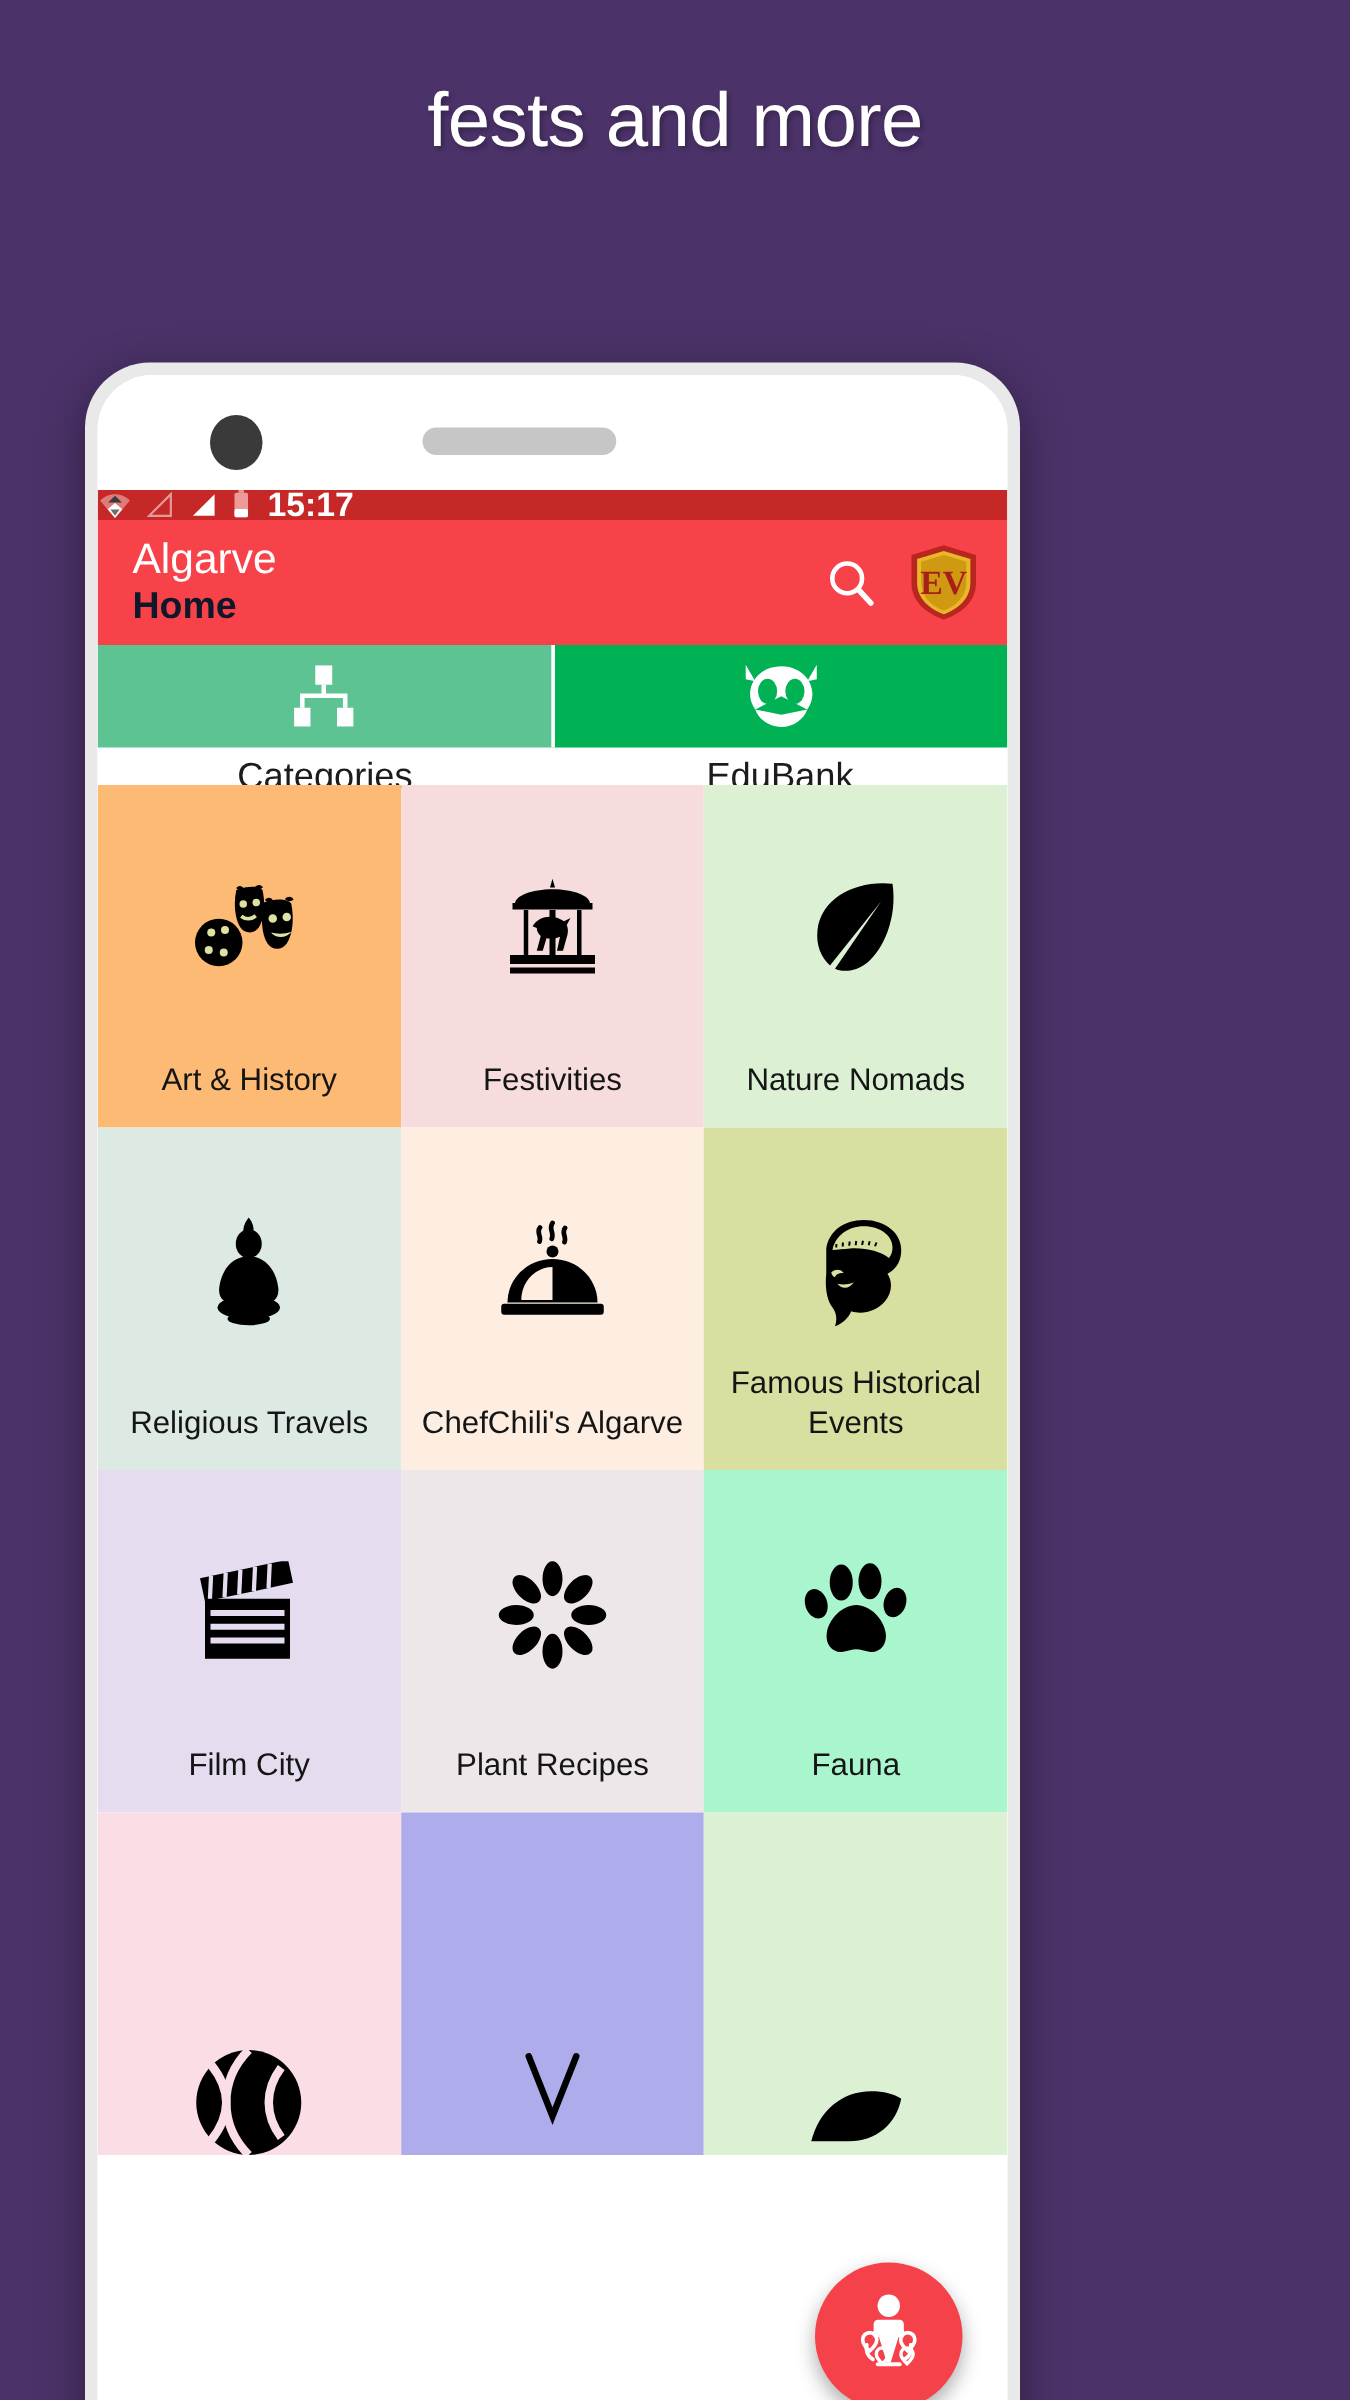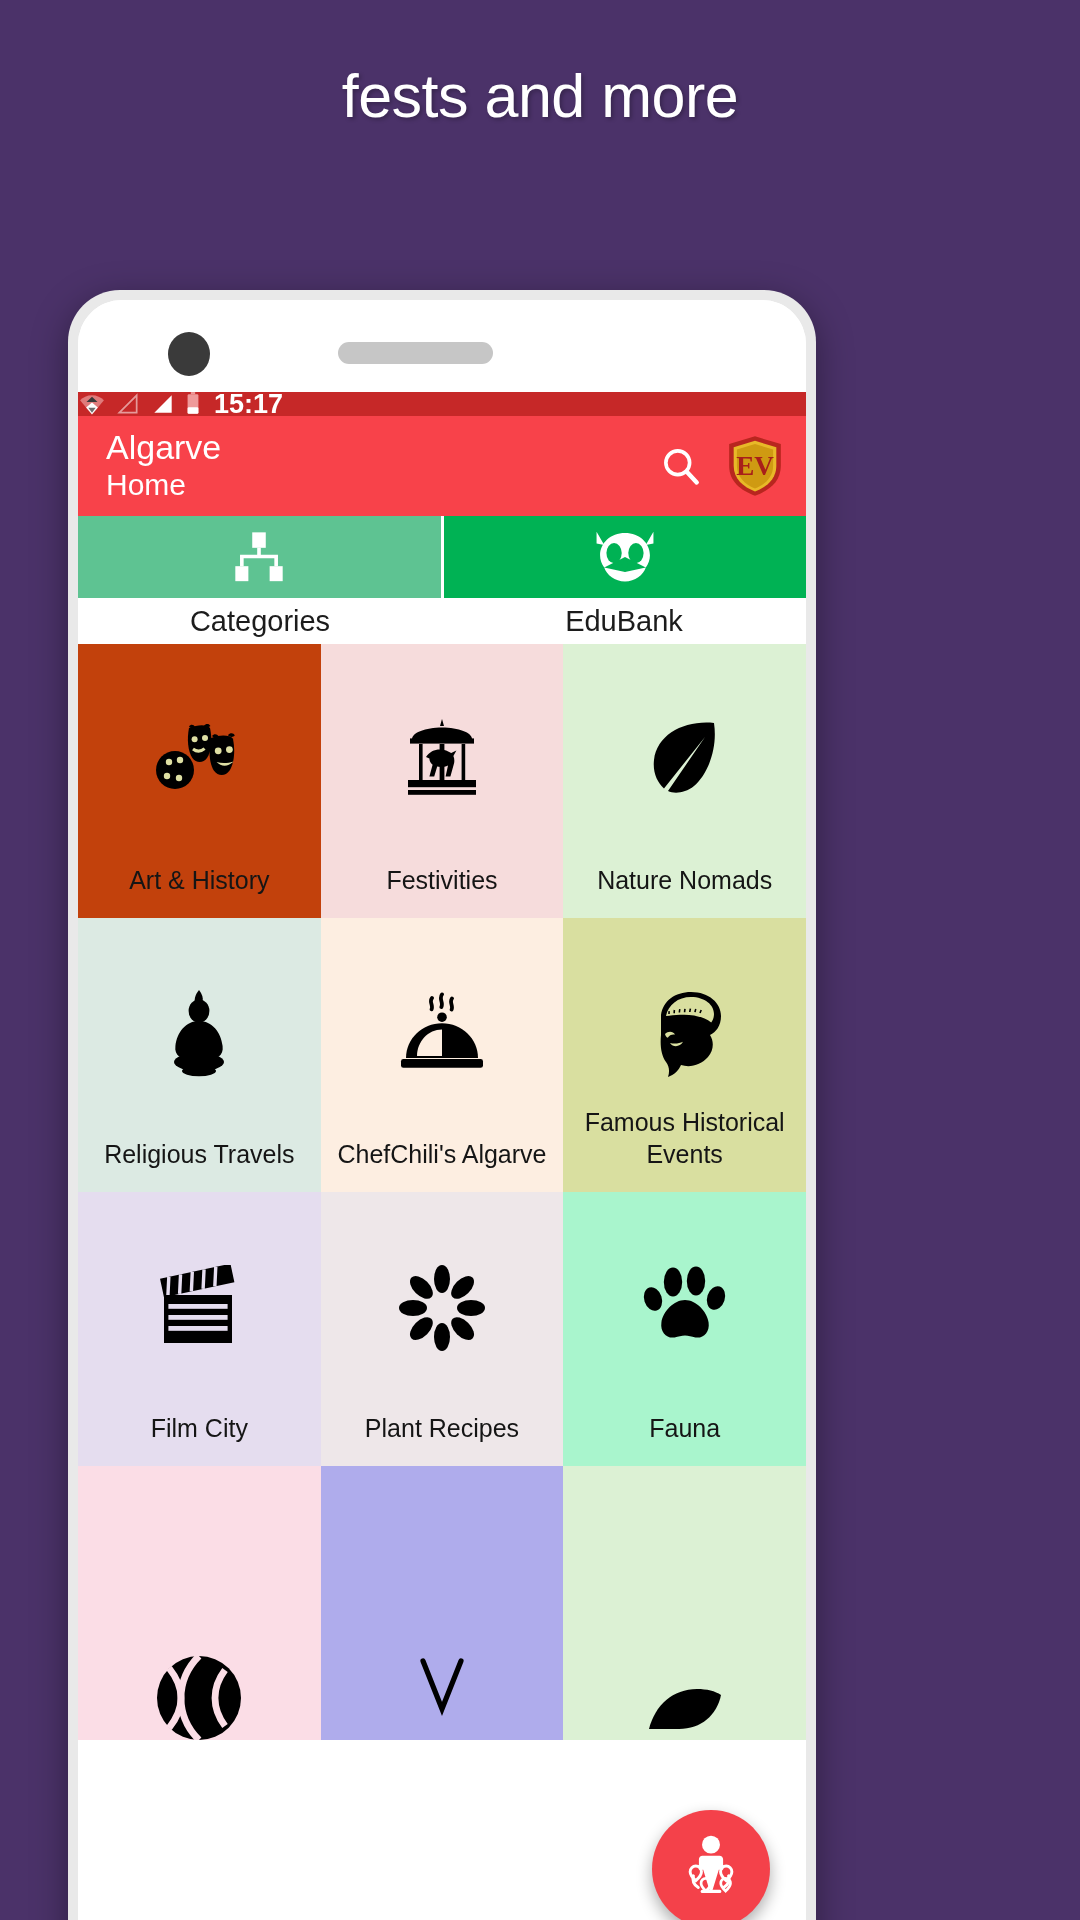"Home" .appbar-sub { color: #ffffff -> #0f172a; font-weight: 400 -> 700 }
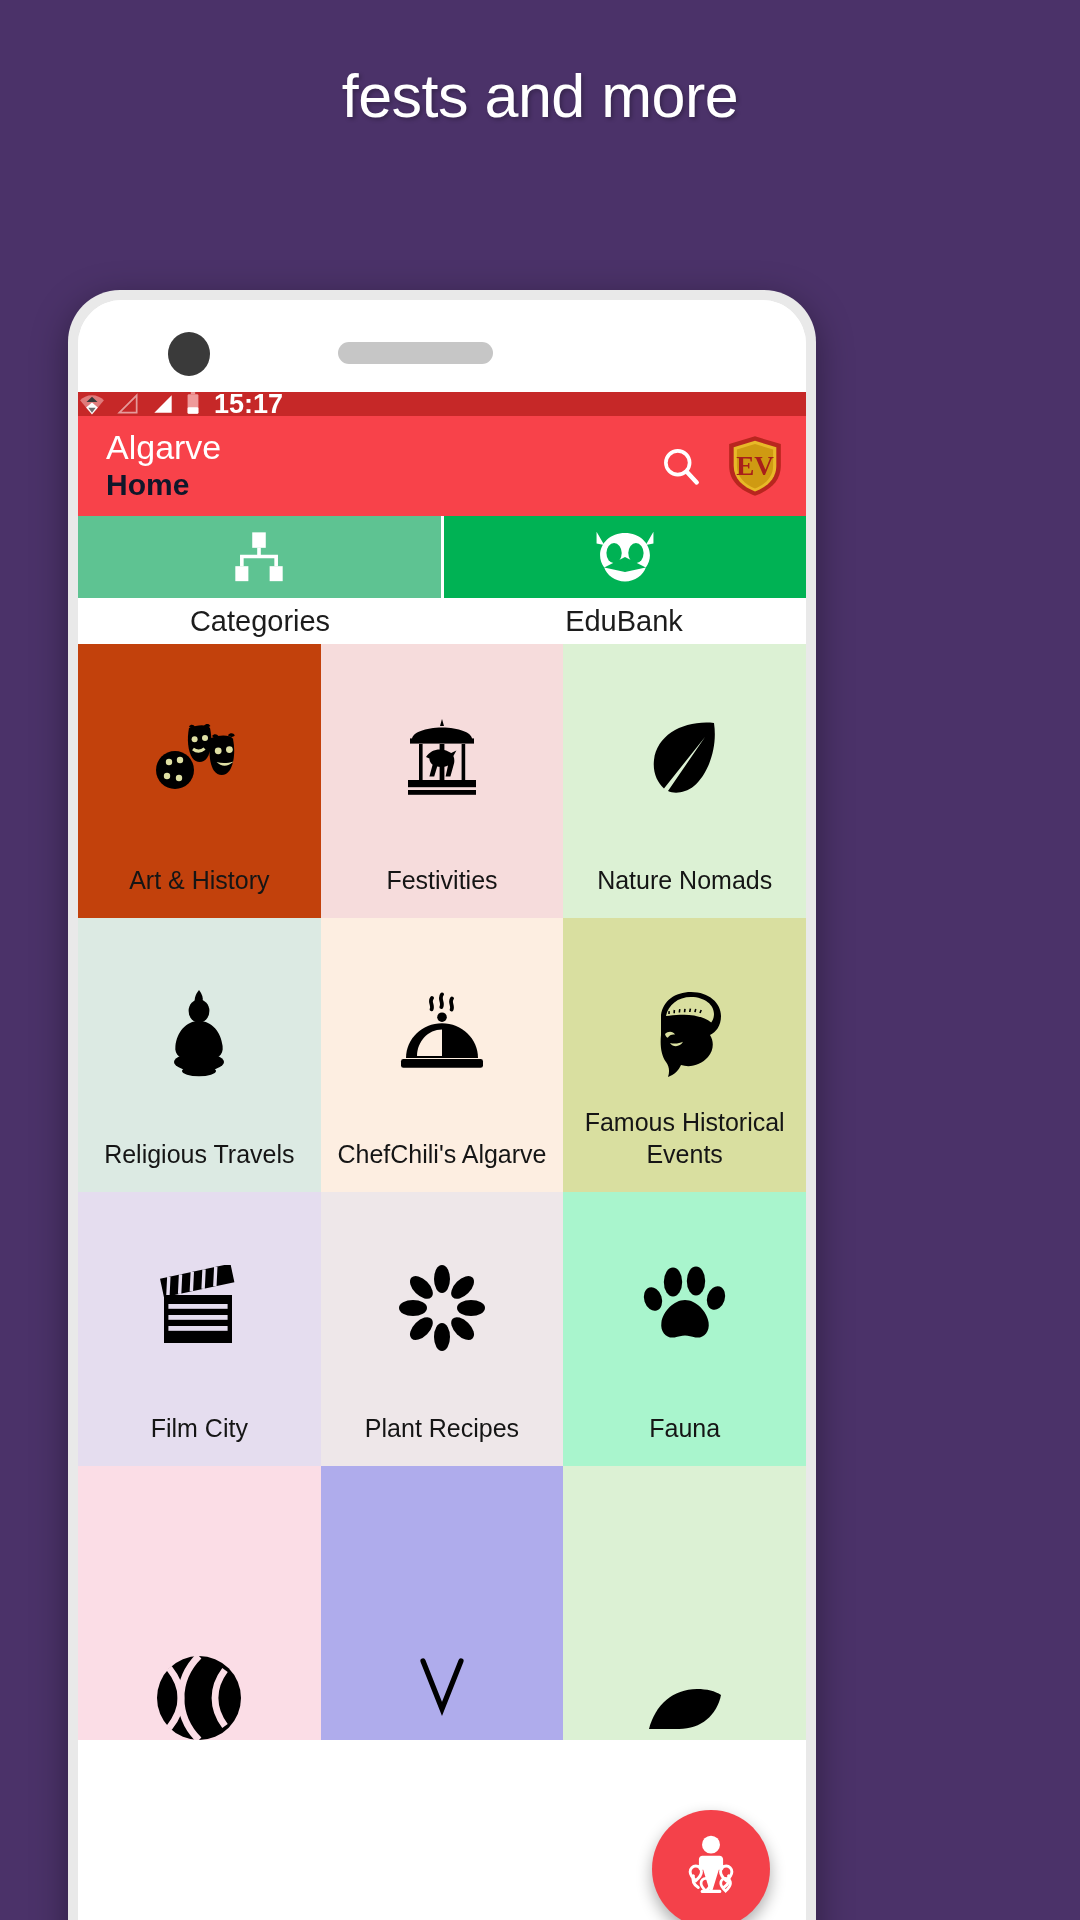"Categories" .tablabels { height: 46px -> 30px }
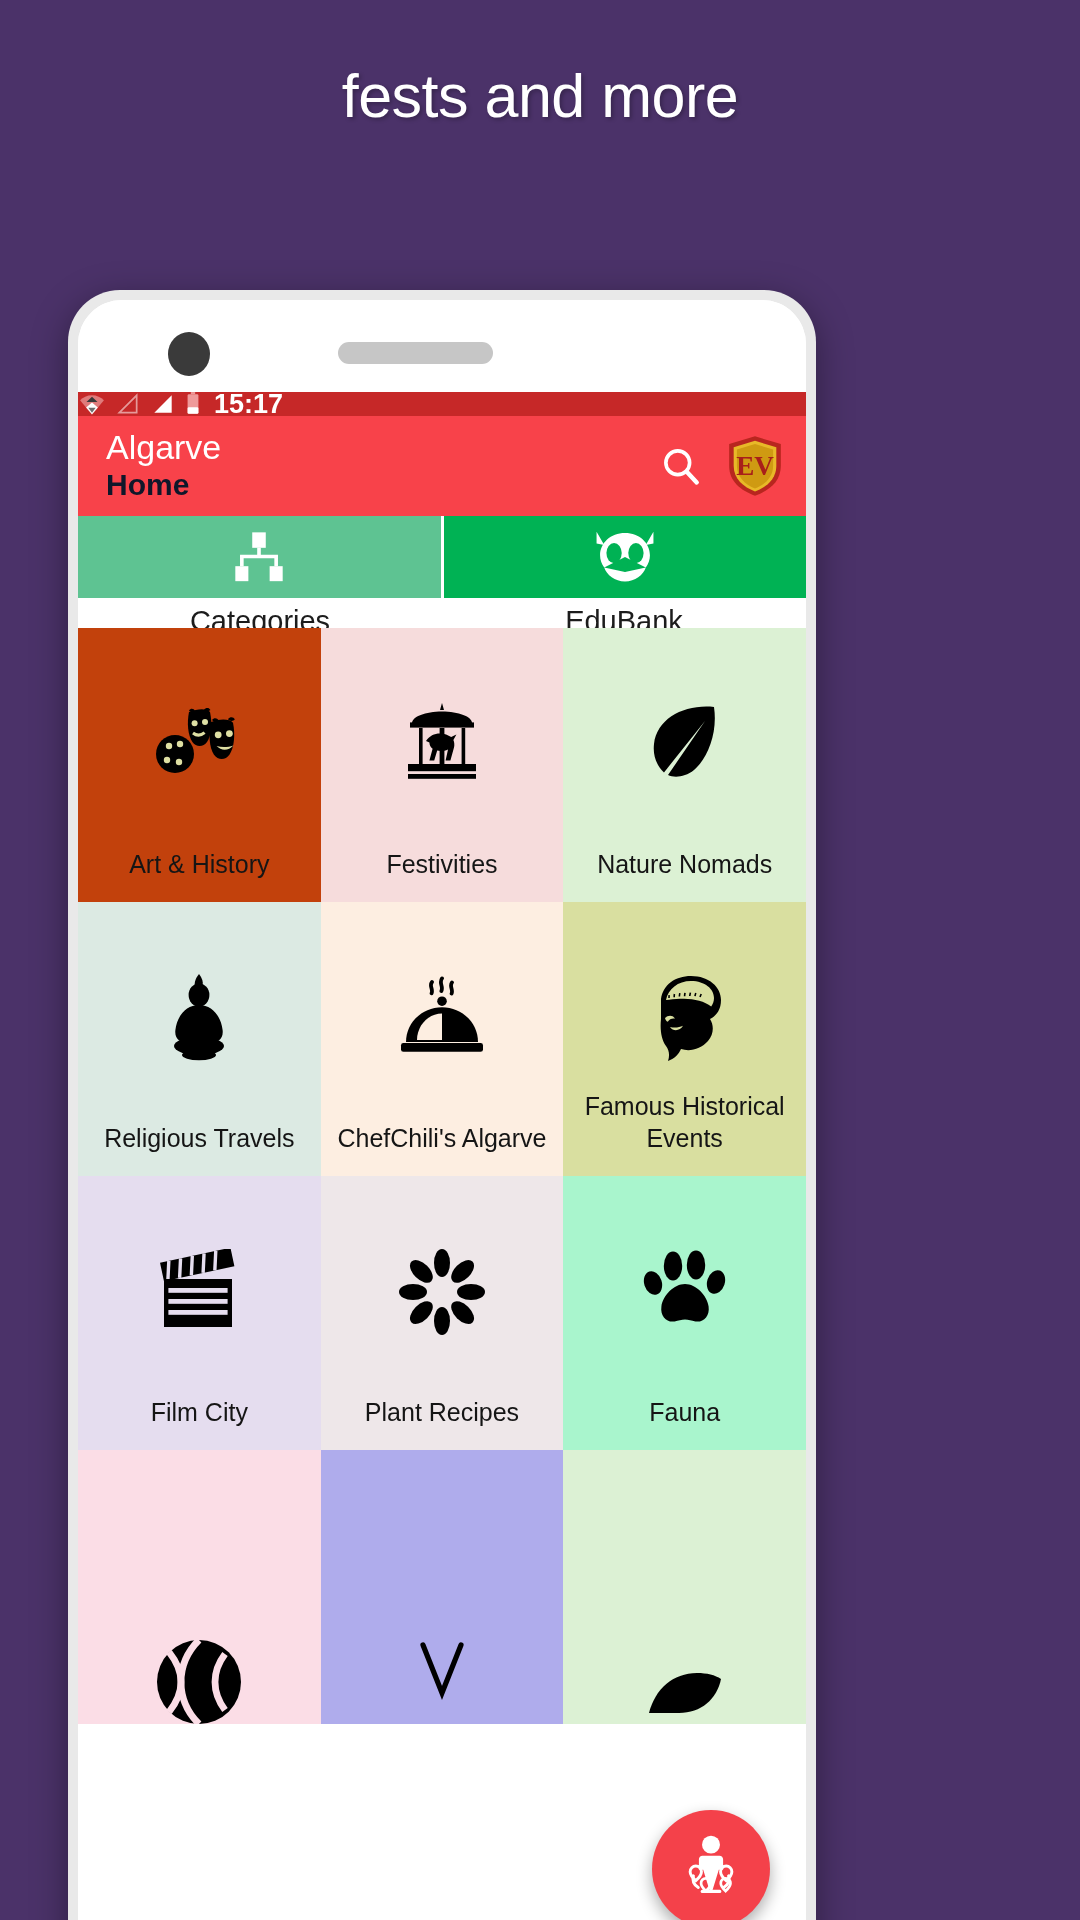"Art & History" div.tile { background: #c2410c -> #fdba74 }
